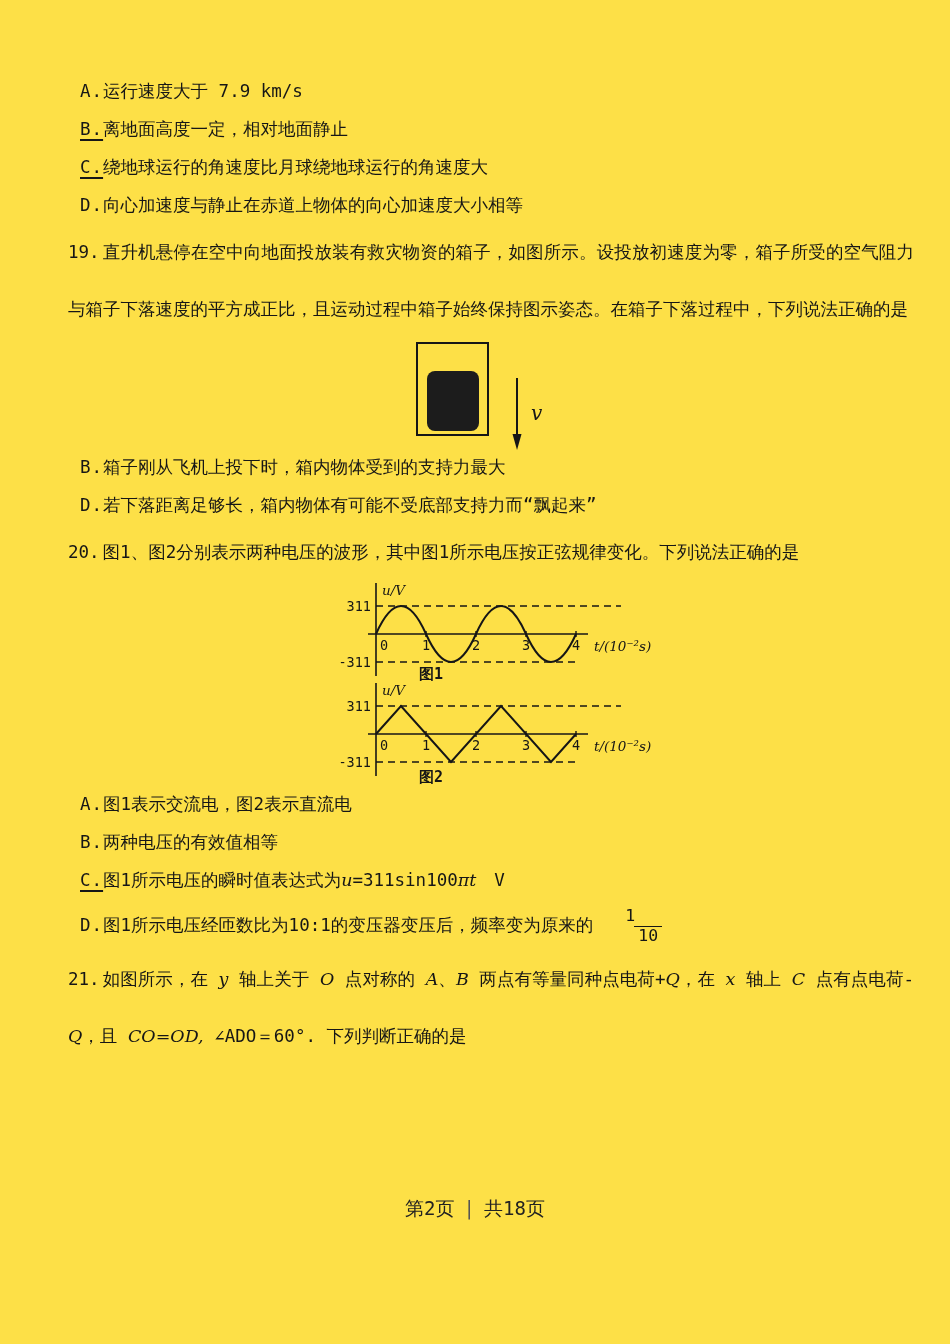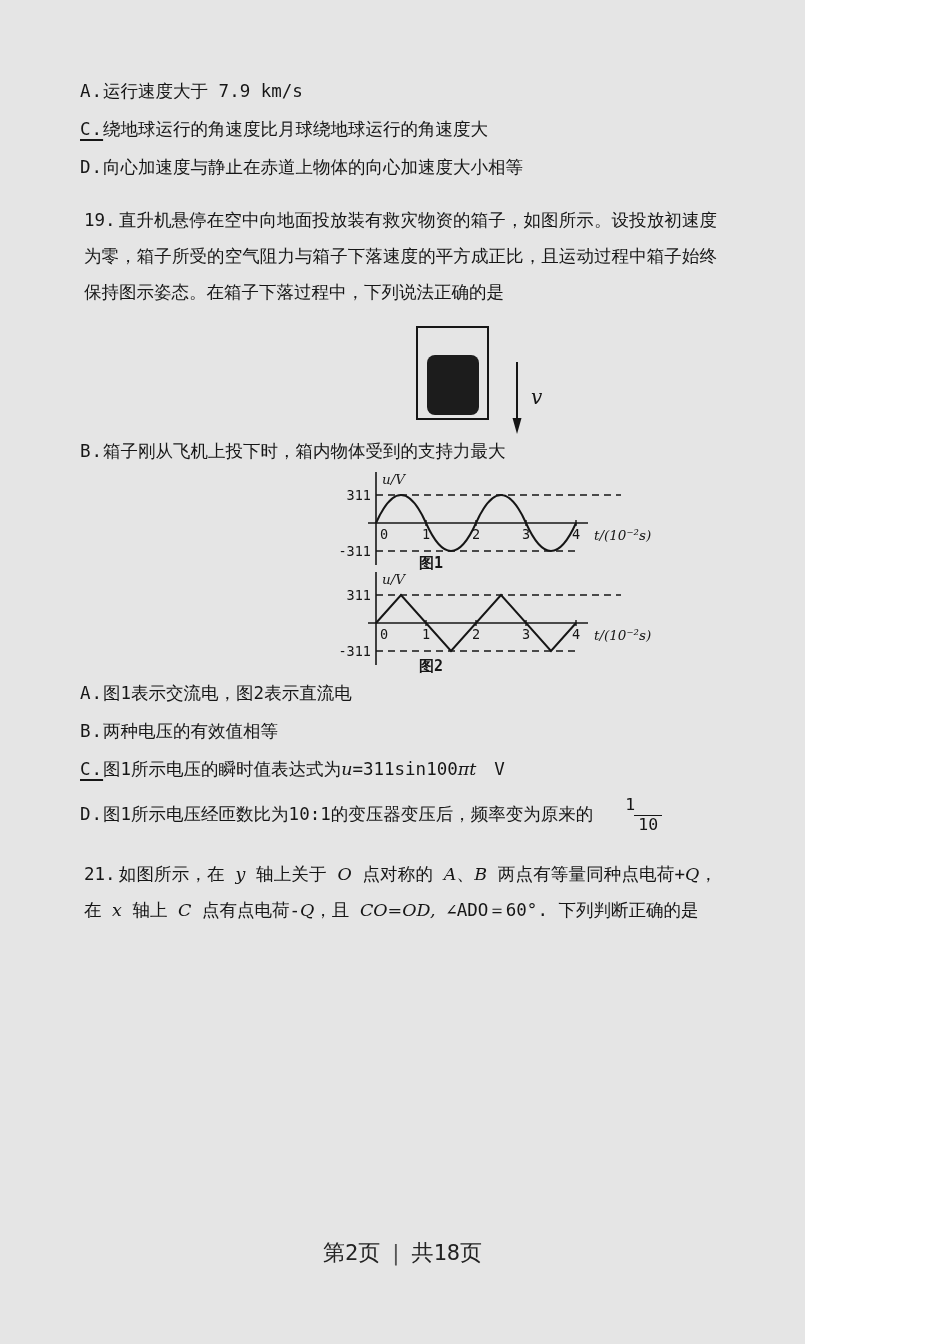"A.运行速度大于 7.9 km/s" .page { background: #e5e5e5 -> #fde047; padding: 72px 72px 0 68px -> 72px 36px 0 68px; width: 805px -> 950px }
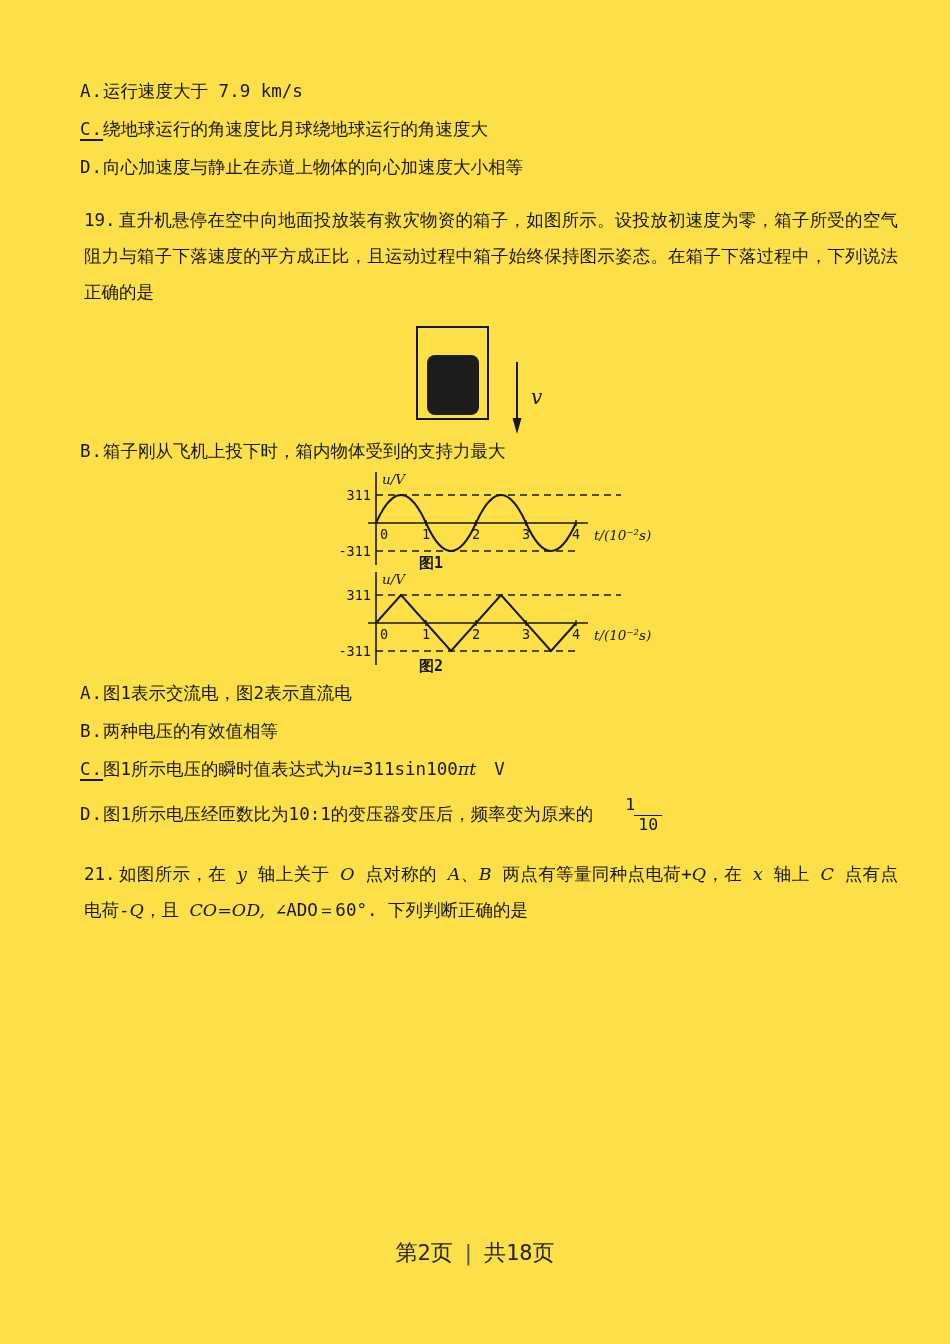"B.离地面高度一定，相对地面静止" div.opt { html: none -> <div> <span>B.</span><span>离地面高度一定，相对地面静止</span> </div> }
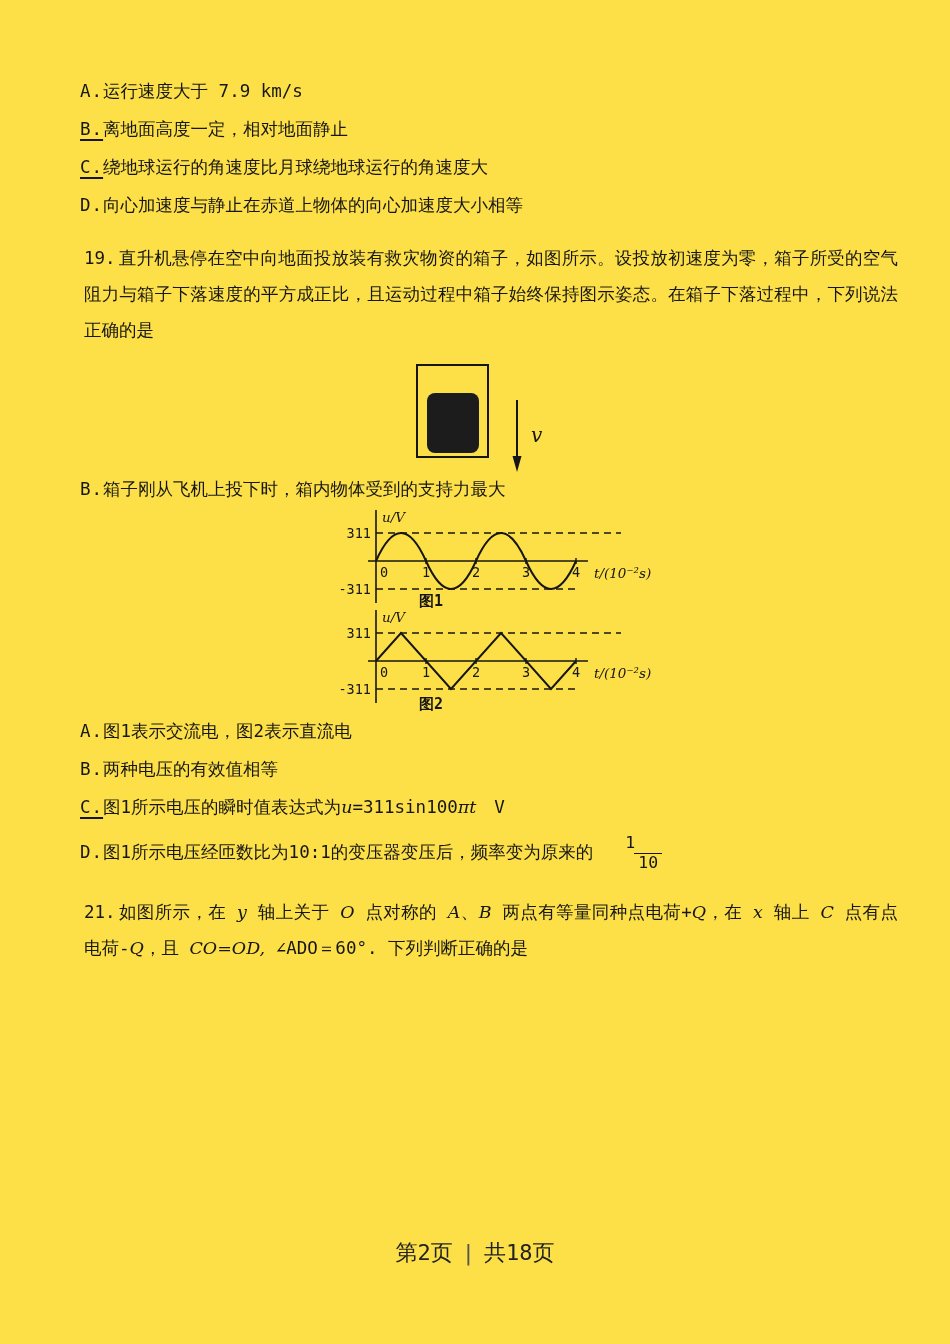"19." .stem { line-height: 36px -> 57px; margin: 16px -> 0 }
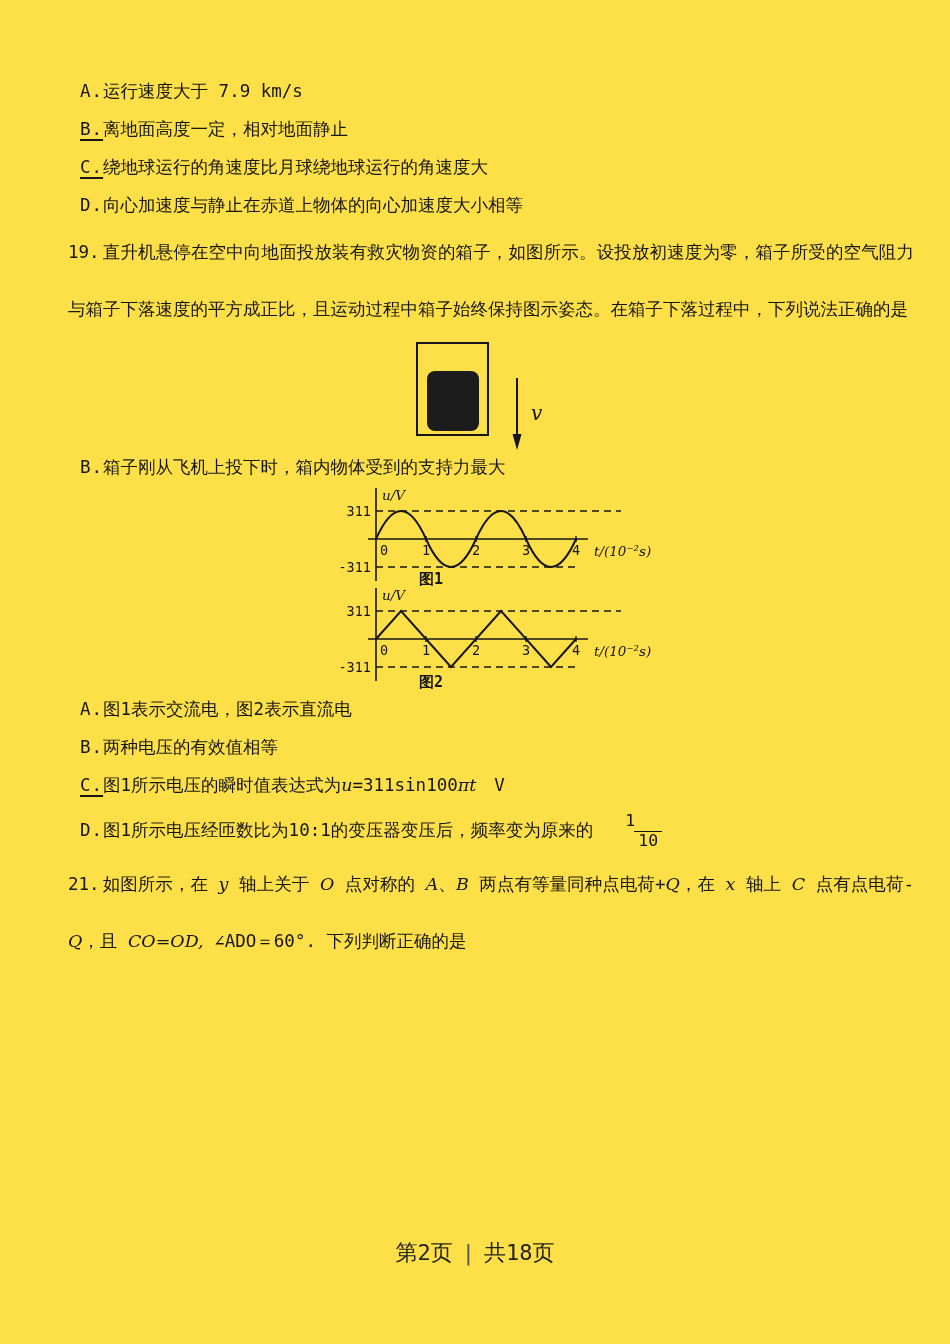"D.若下落距离足够长，箱内物体有可能不受底部支持力而“飘起来”" div.opt { html: none -> <div> <span>D.</span><span>若下落距离足够长，箱内物体有可能不受底部支持力而“飘起来”</span> </div> }
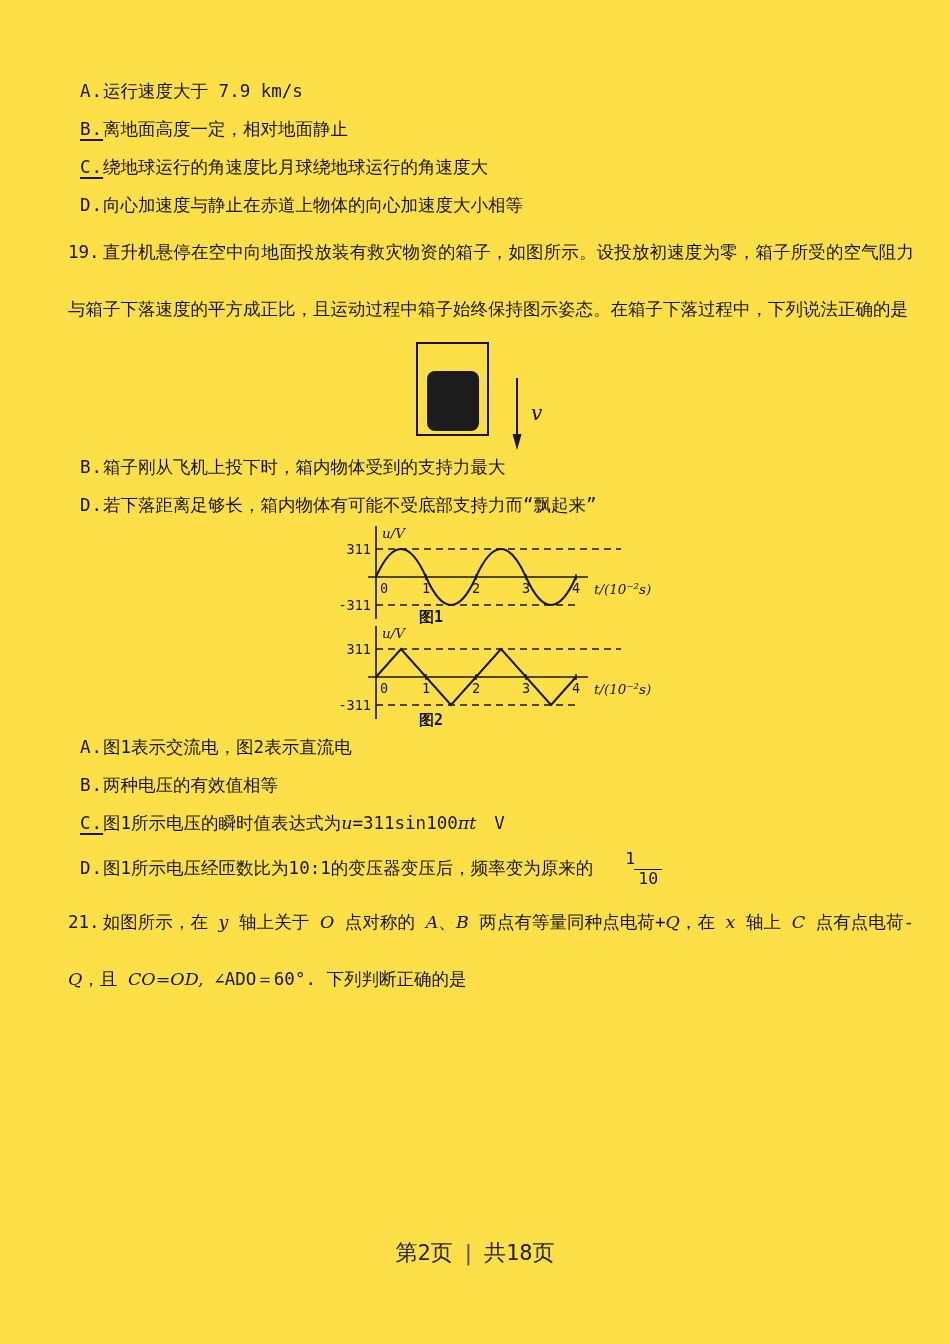"20." p.stem { html: none -> <p> <span>20.</span><span>图1、图2分别表示两种电压的波形，其中图1所示电压按正弦规律变化。下列说法正确的是</span> </p> }
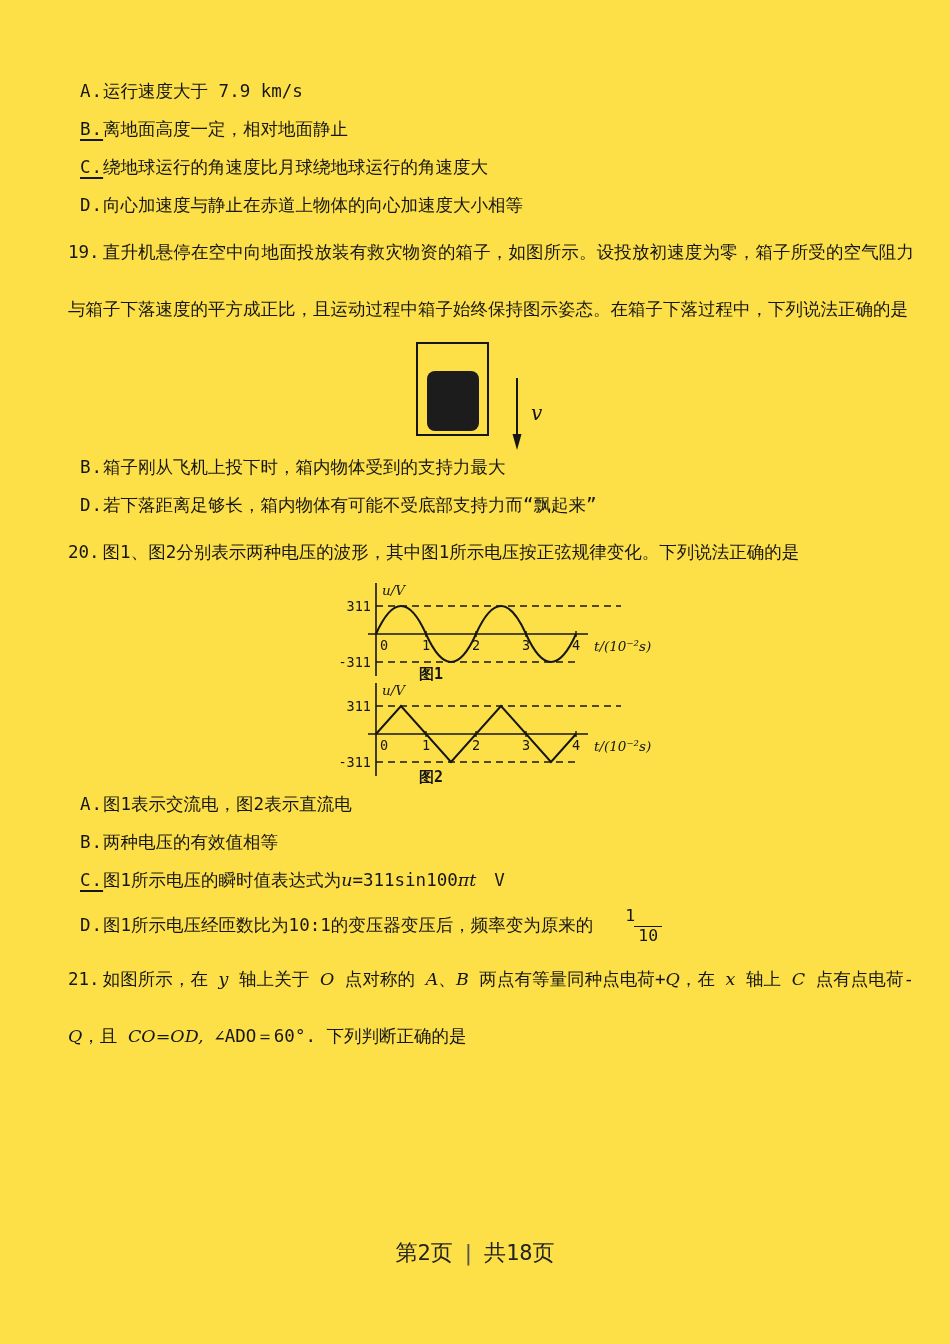"第2页 | 共18页" .footer { font-size: 22px -> 19px; top: 1238px -> 1196px }
